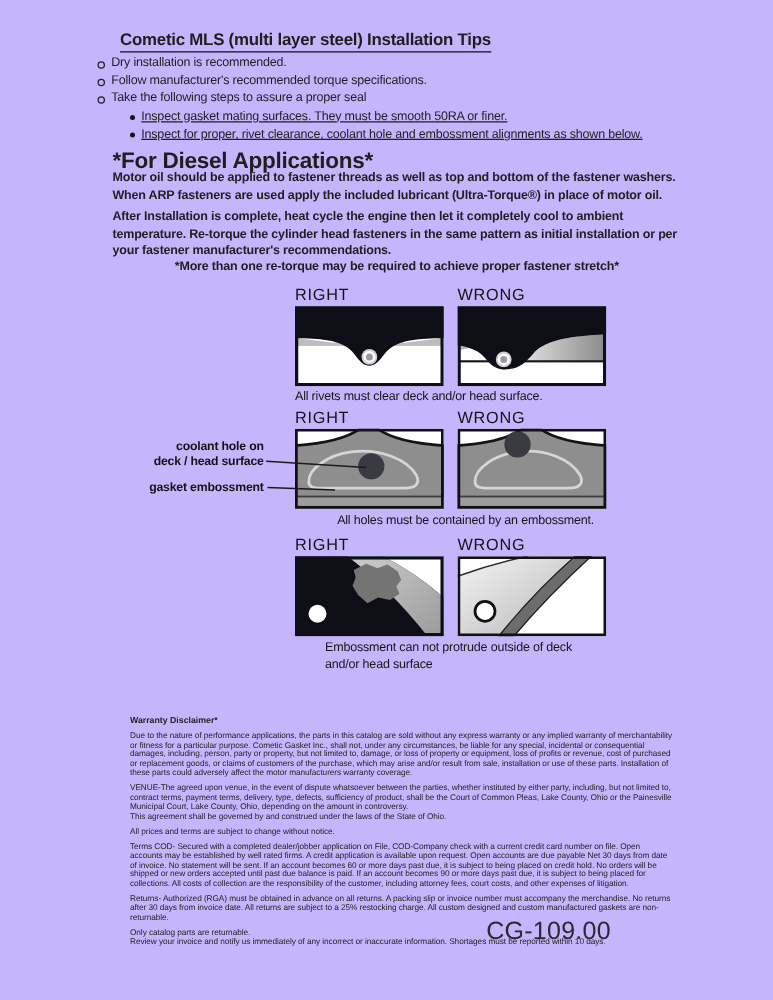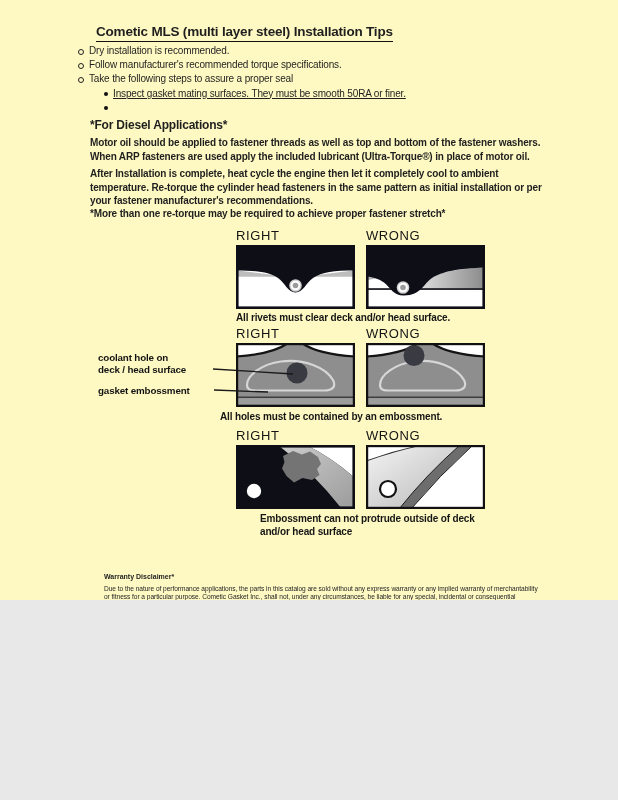"Cometic MLS (multi layer steel)" #page { background: #fef9c3 -> #c4b5fd; height: 600px -> 800px }
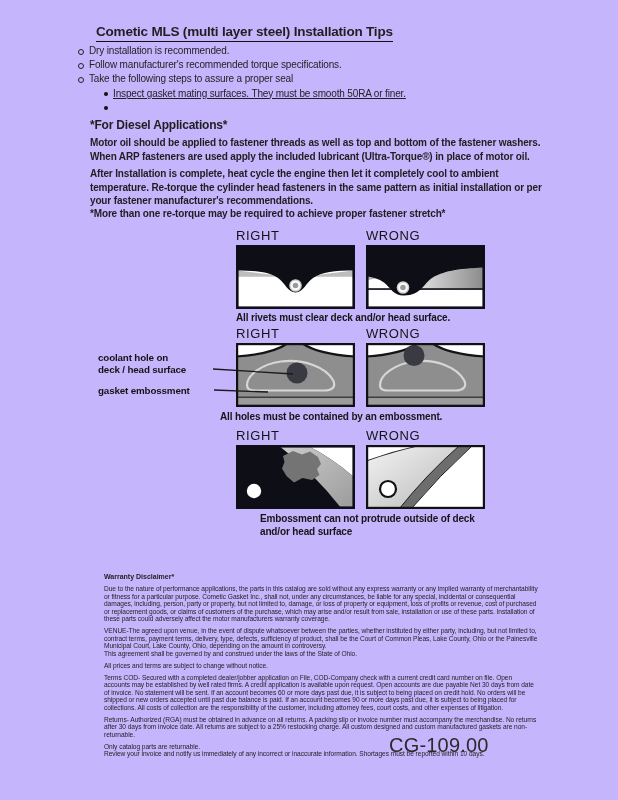"Inspect for proper, rivet clearance," span { html: none -> <span>Inspect for proper, rivet clearance, coolant hole and embossment alignments as shown below.</span> }
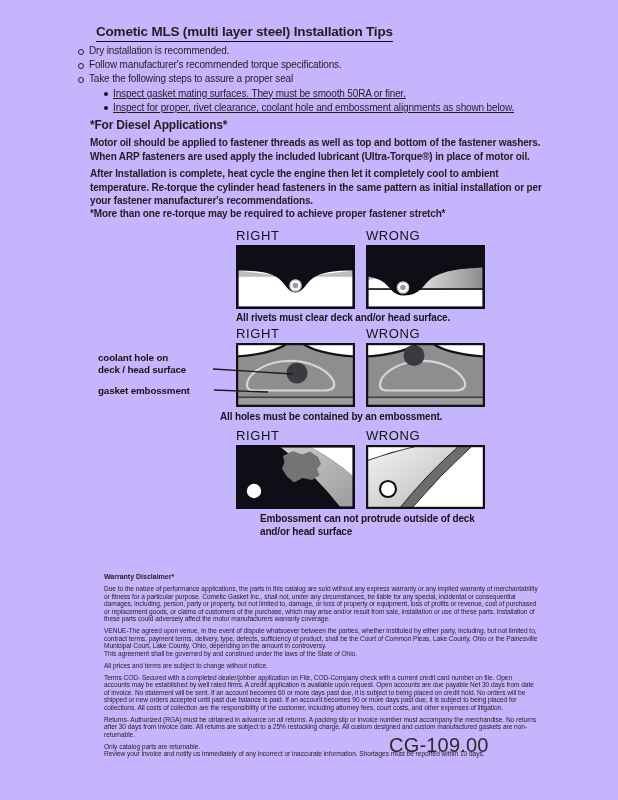"*For Diesel Applications*" .diesel-h { font-size: 12px -> 18px }
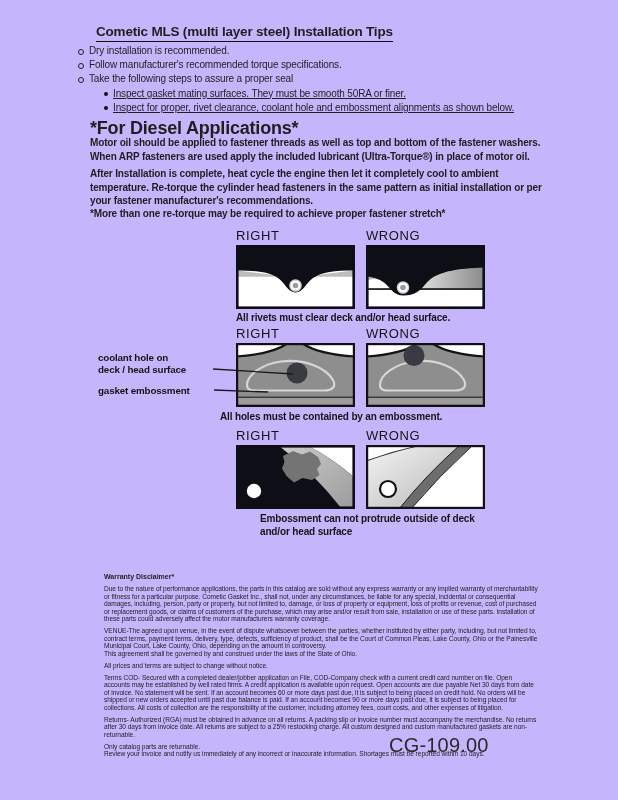"*More than one re-torque may" .note { text-align: none -> center }
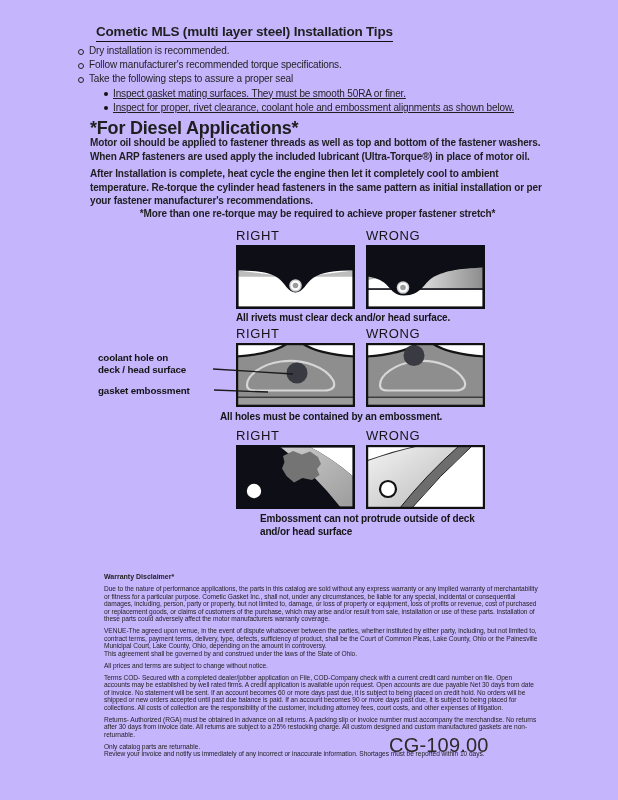"All rivets must clear deck" .cap { font-weight: bold -> normal }
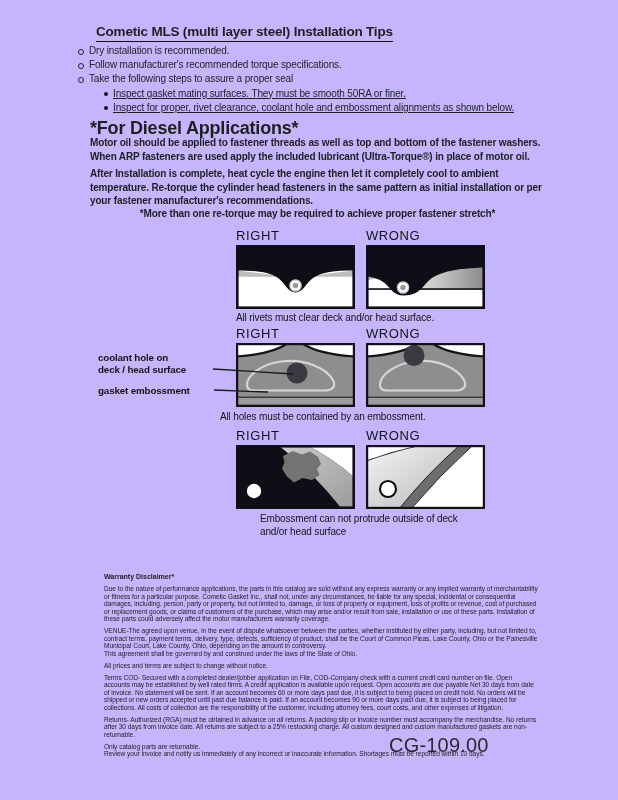"coolant hole on" .callout { text-align: left -> right }
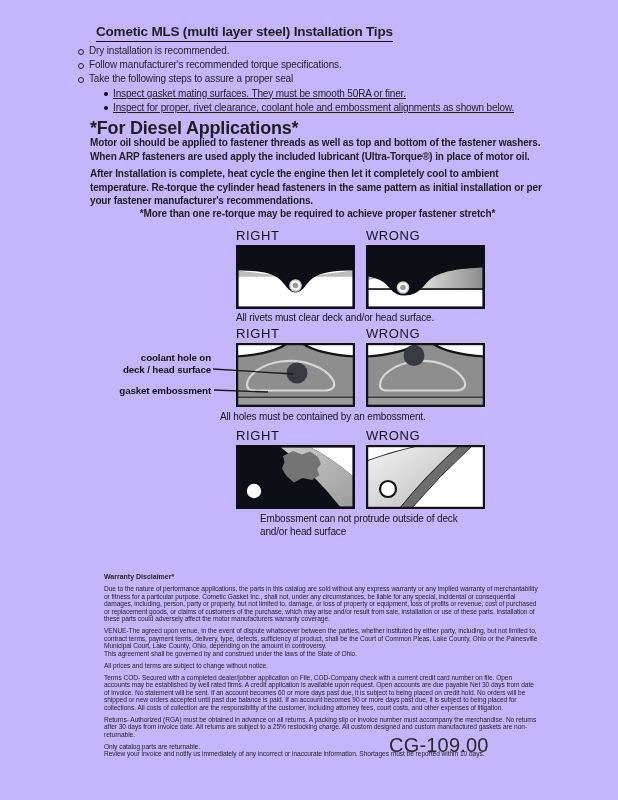"All holes must be contained" div.cap { left: 220px -> 248px; text-align: none -> center }
